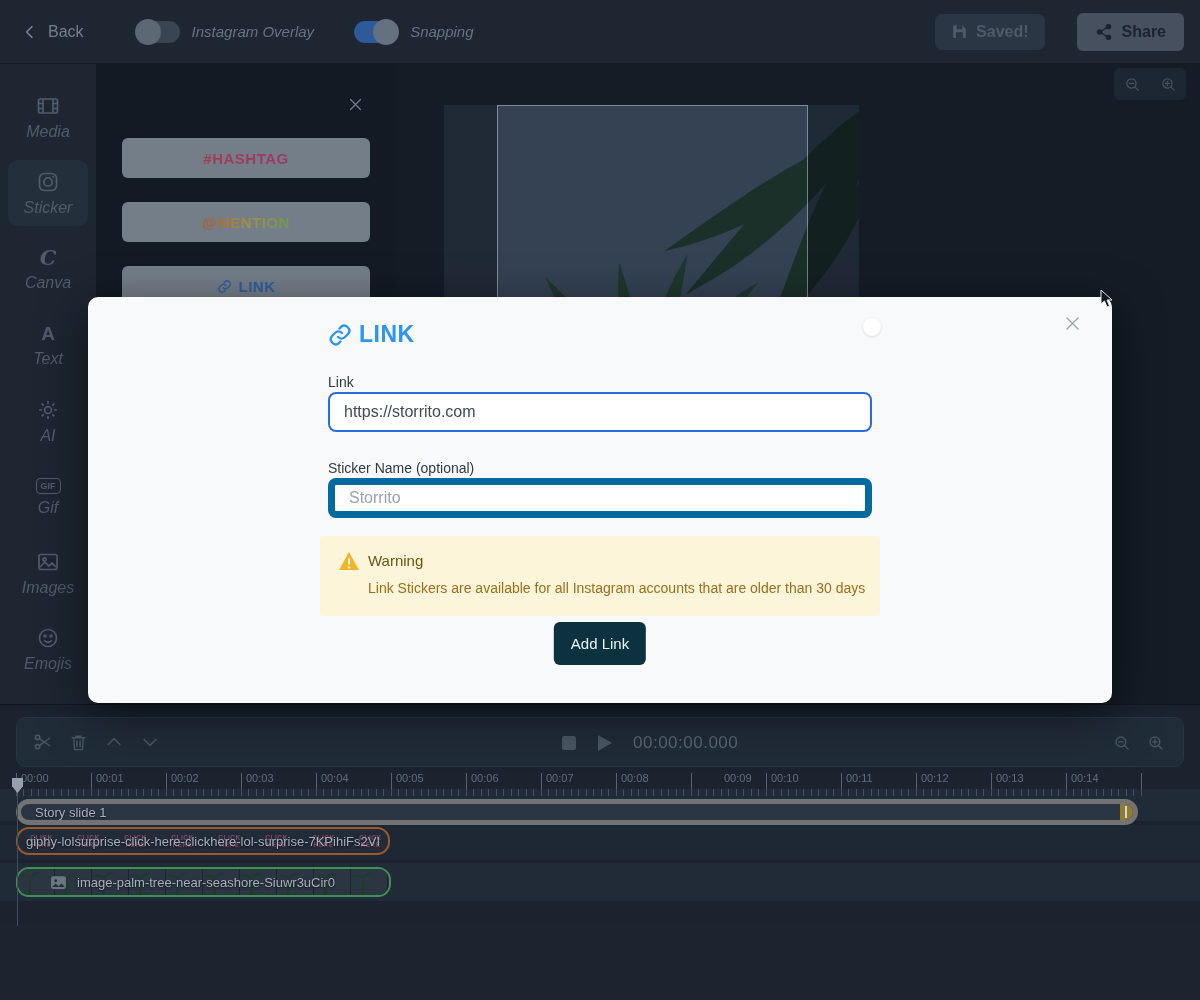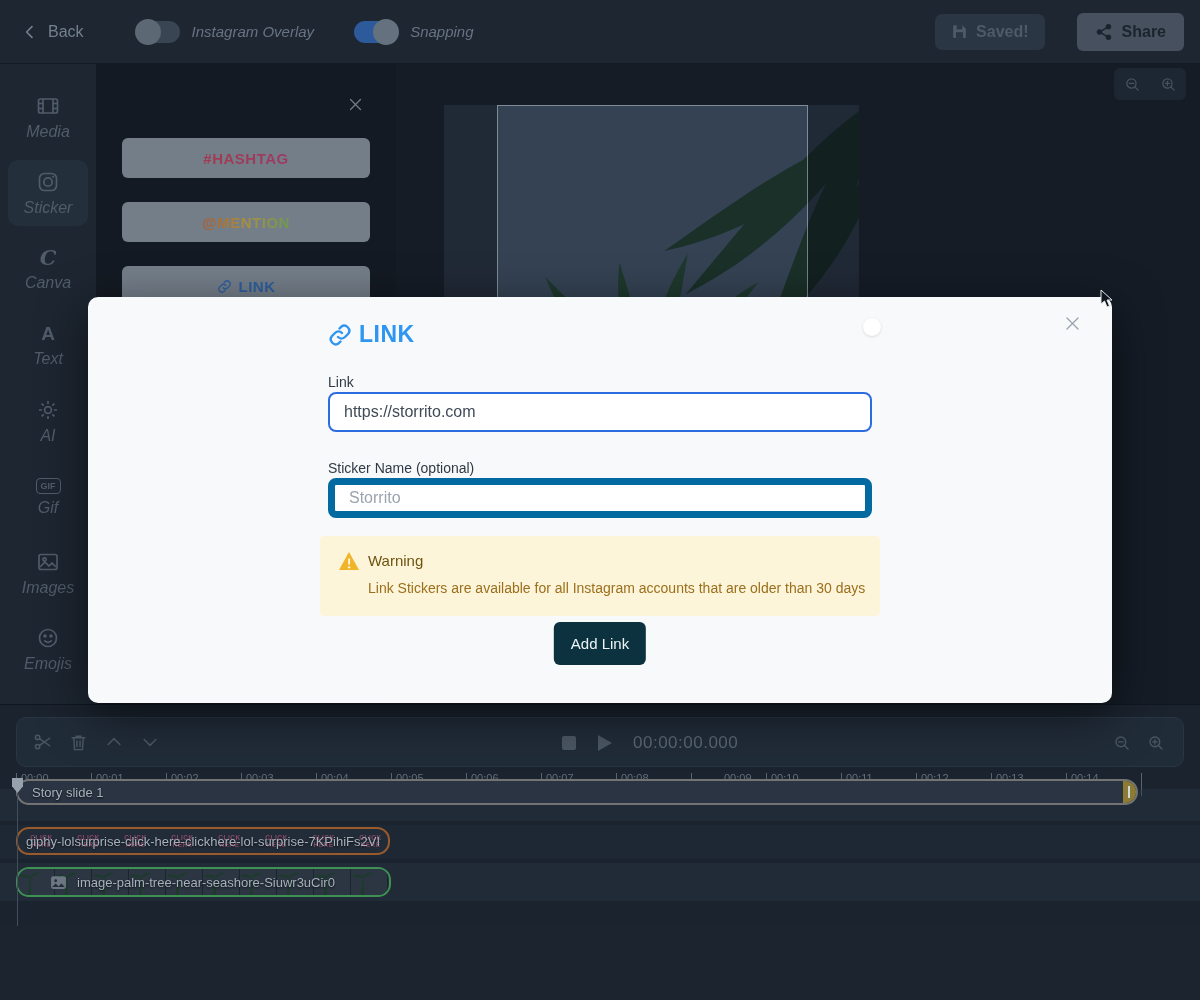"Story slide 1" .track.story { border: 2px solid #737373 -> 5px solid #737373; top: 74px -> 94px }
